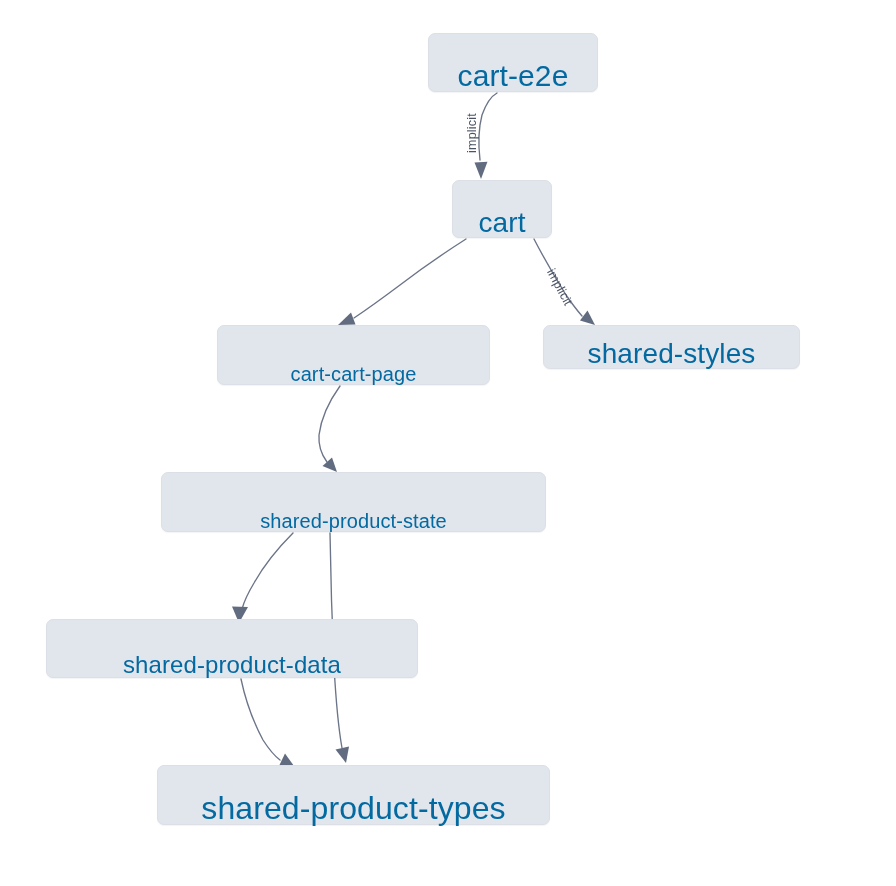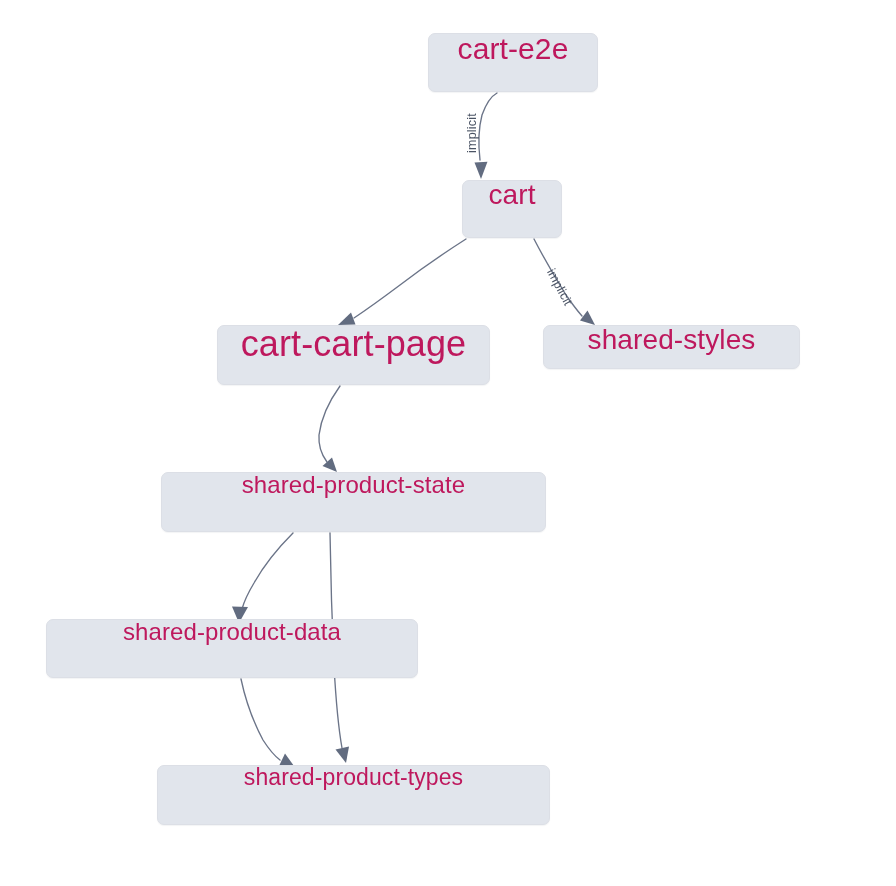"cart-e2e" .graph-node { align-items: flex-start -> flex-end; color: #be185d -> #0369a1 }
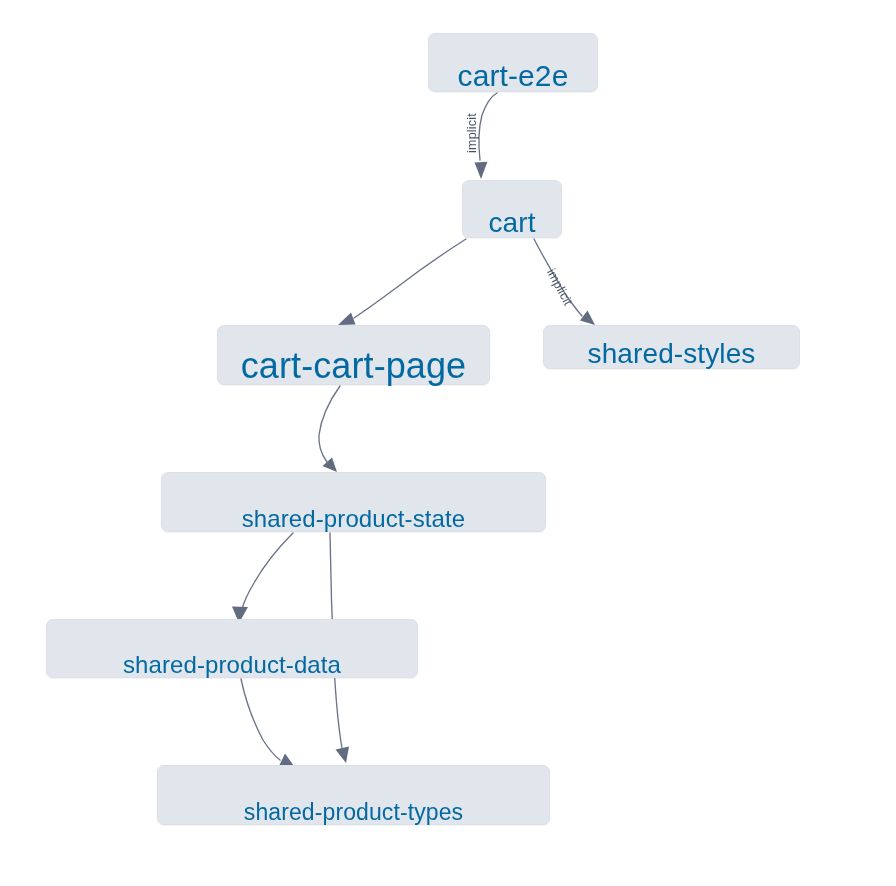"cart" div.graph-node { left: 462px -> 452px }
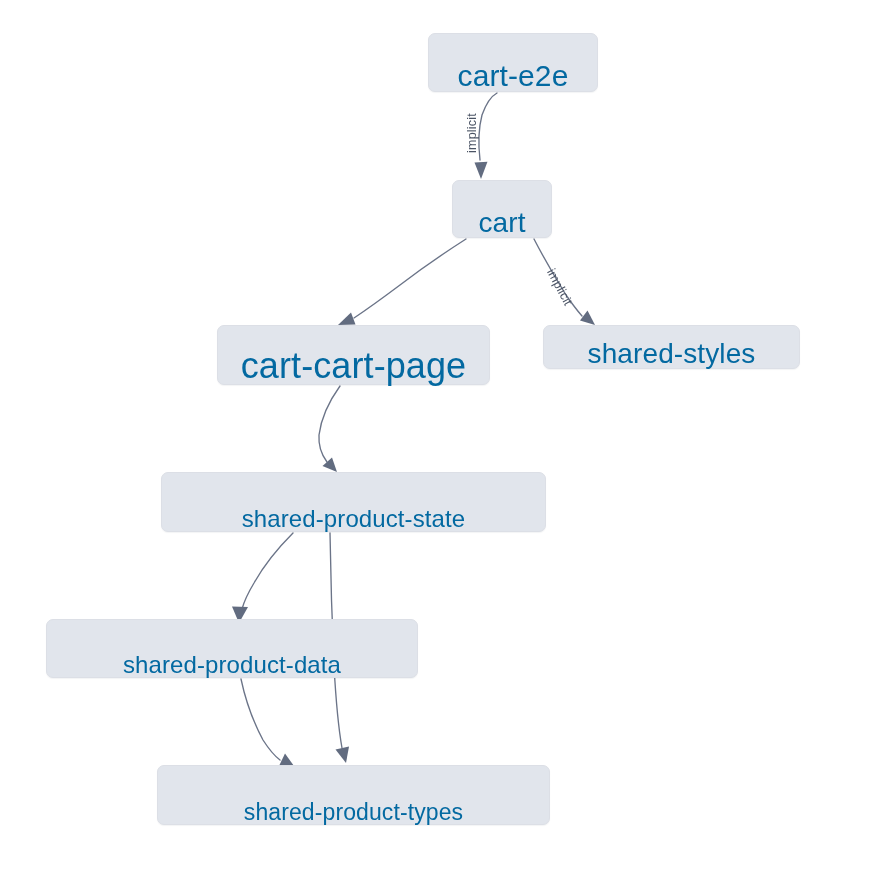"cart-cart-page" div.graph-node { font-size: 36px -> 20px }
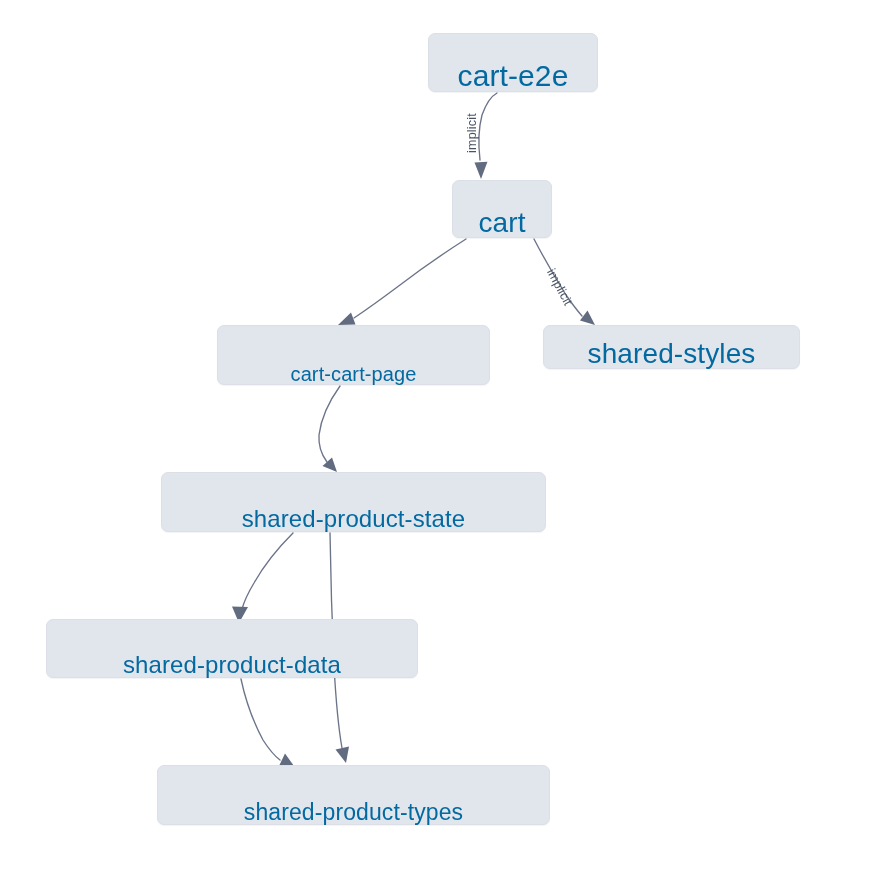"shared-product-state" div.graph-node { font-size: 24px -> 20px }
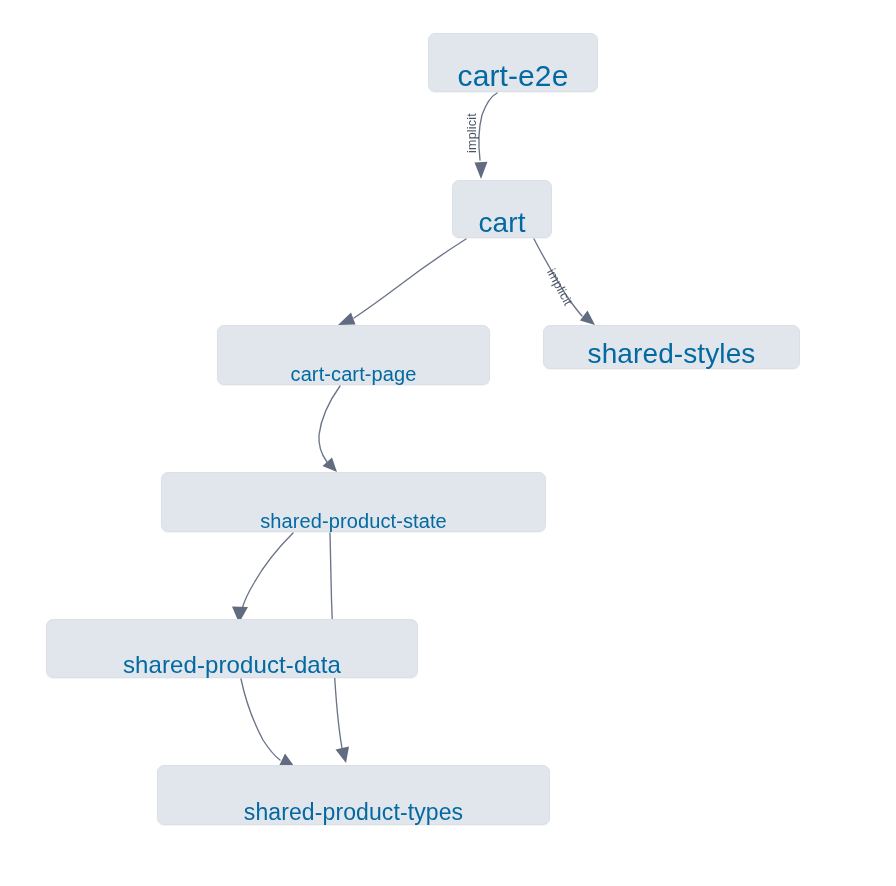"shared-product-types" div.graph-node { font-size: 23px -> 32px }
